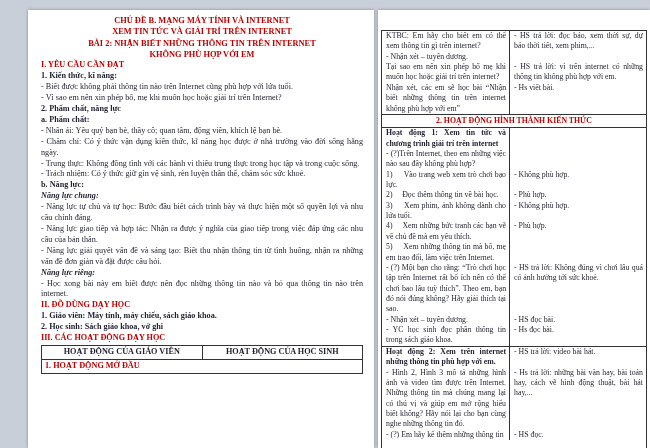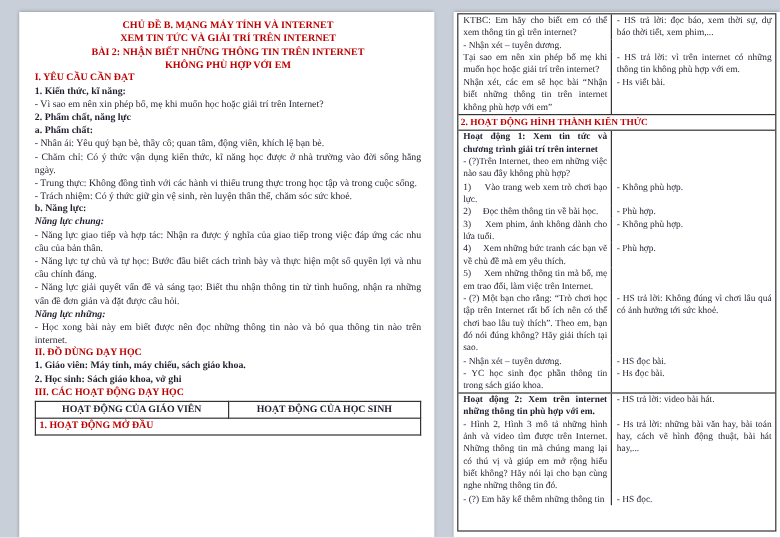"CHỦ ĐỀ B. MẠNG MÁY" .page-left { left: 16px -> 28px }
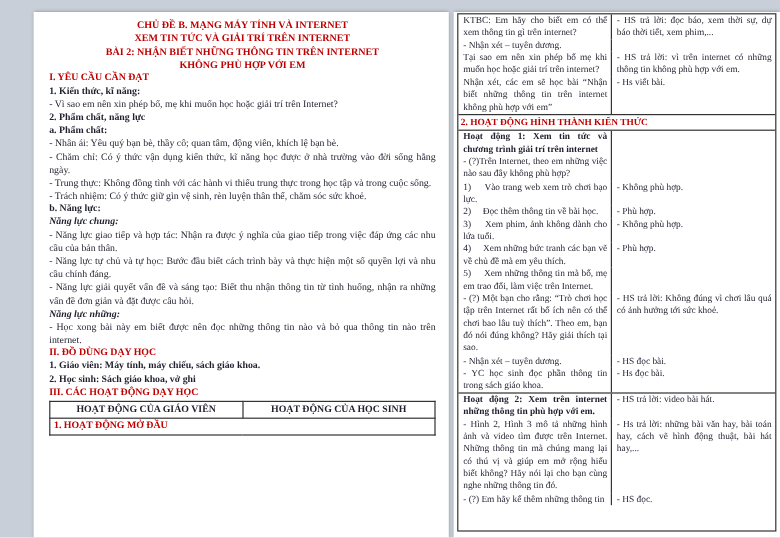"KTBC: Em hãy cho biết" .page-right { padding: 1px 3px 0 3px -> 20px 3px 0 3px }
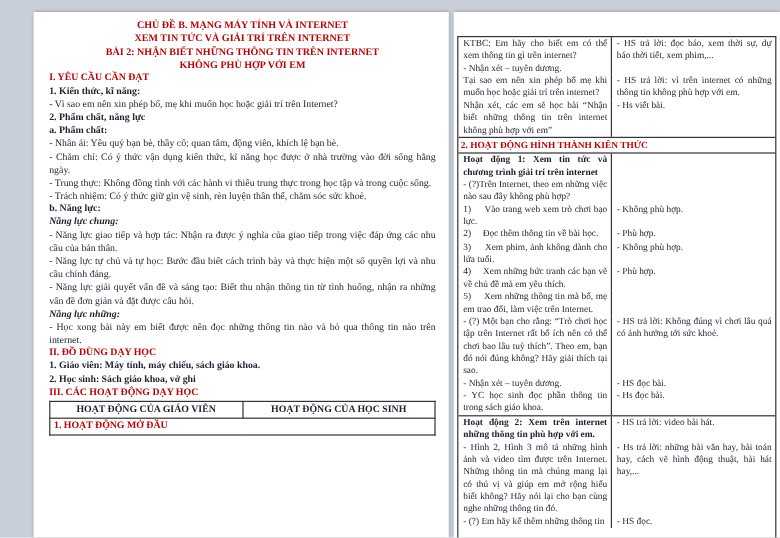"- Biết được không phải" div.blk { html: none -> <div>- Biết được không phải thông tin nào trên Internet cũng phù hợp với lứa tuổi.</div> }
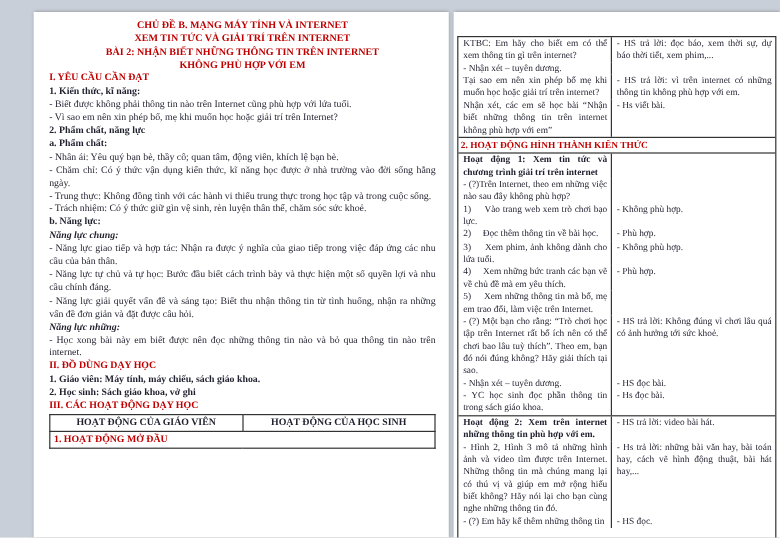"2. HOẠT ĐỘNG HÌNH THÀNH" .row.span-row { text-align: left -> center }
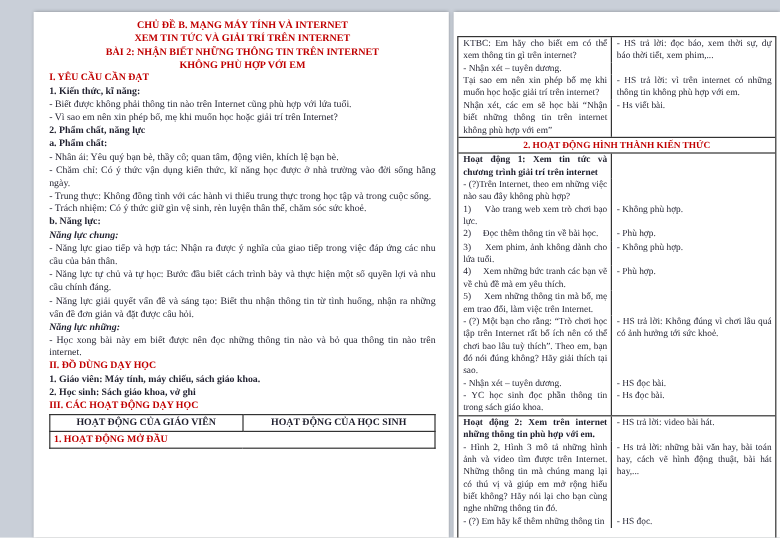"- Năng lực giao tiếp" div.blk { order: before "- Năng lực tự chủ" -> after "- Năng lực tự chủ" }
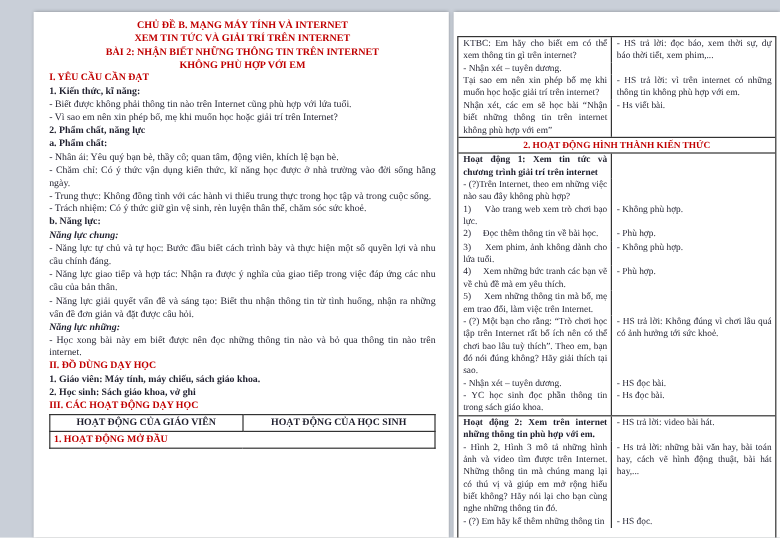"Năng lực những:" div.blk { text: những -> riêng }
